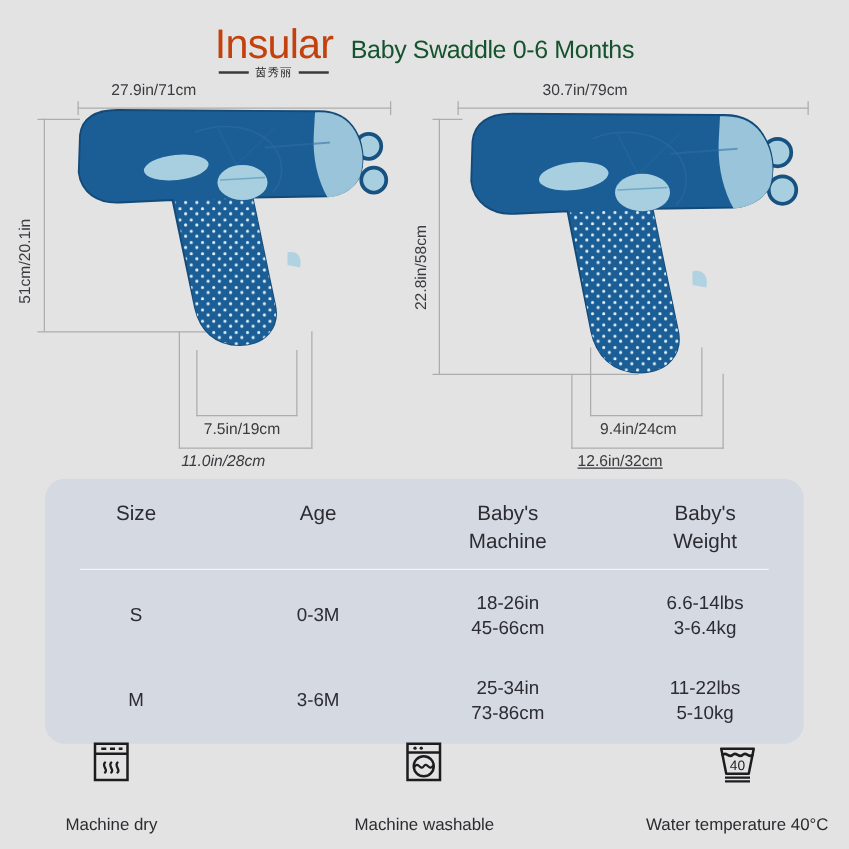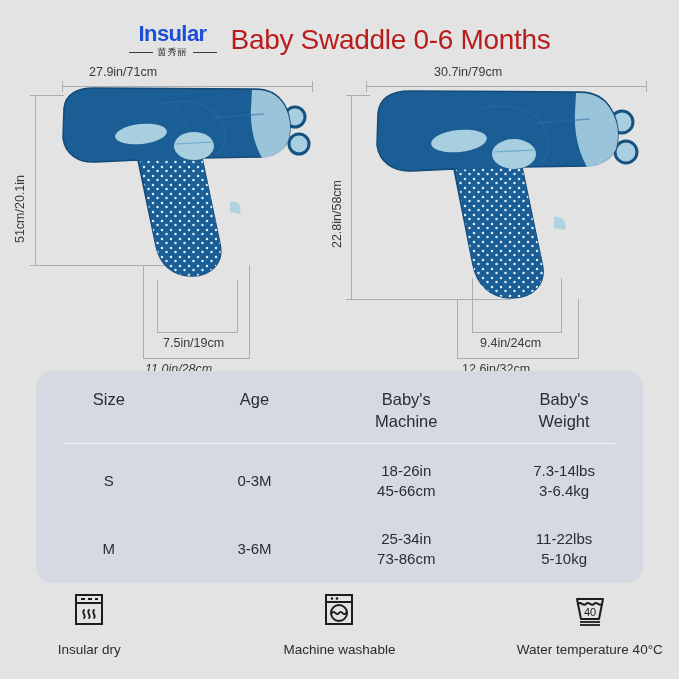"Insular" .logo-word { color: #1d4ed8 -> #c2410c; font-size: 22px -> 33px; font-weight: bold -> normal }
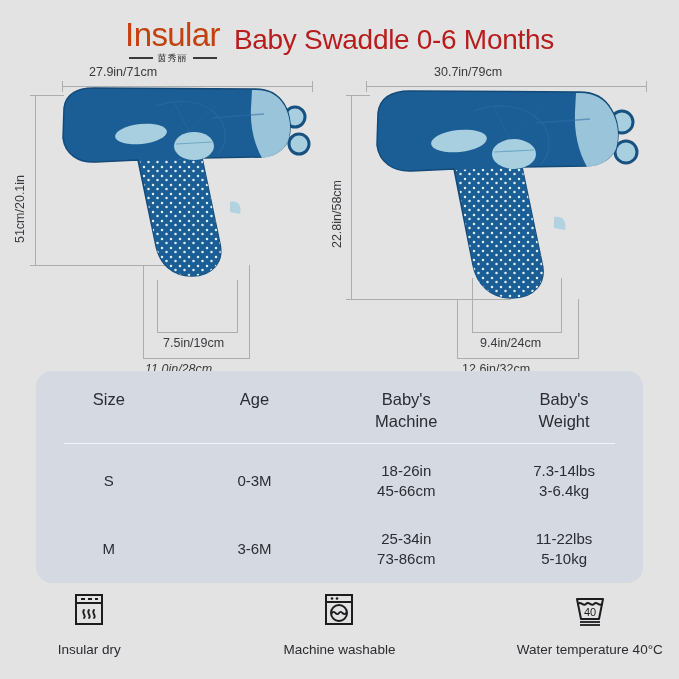"Baby Swaddle 0-6 Months" .title { color: #b91c1c -> #14532d; font-size: 28px -> 20px }
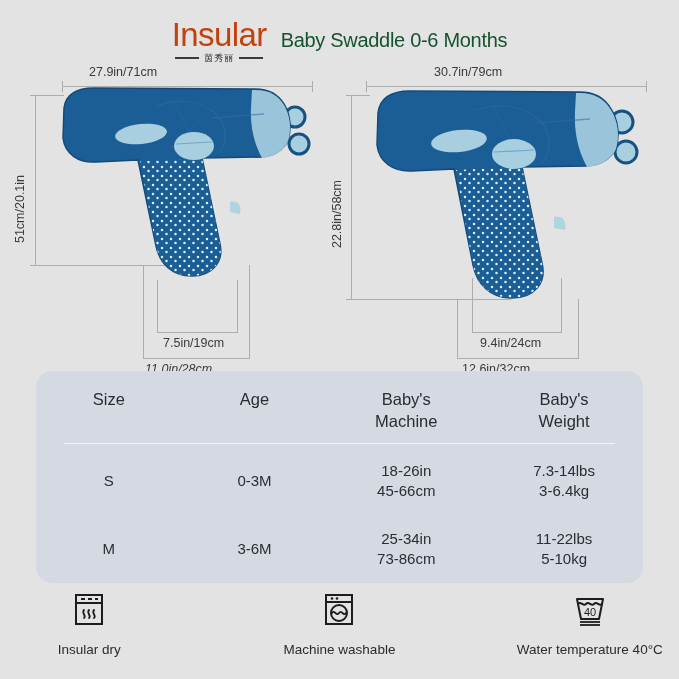"Size" .panel { top: 371px -> 383px }
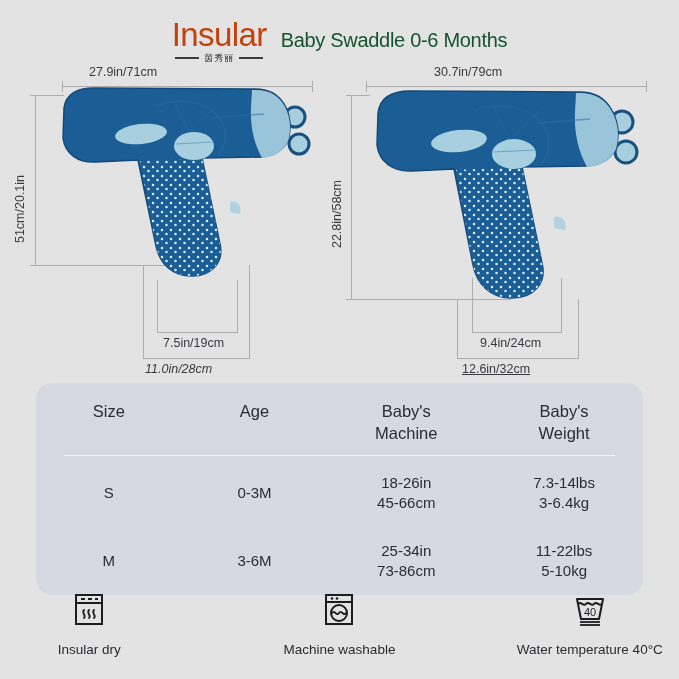"7.3-14lbs" div { text: 7.3-14lbs -> 6.6-14lbs }
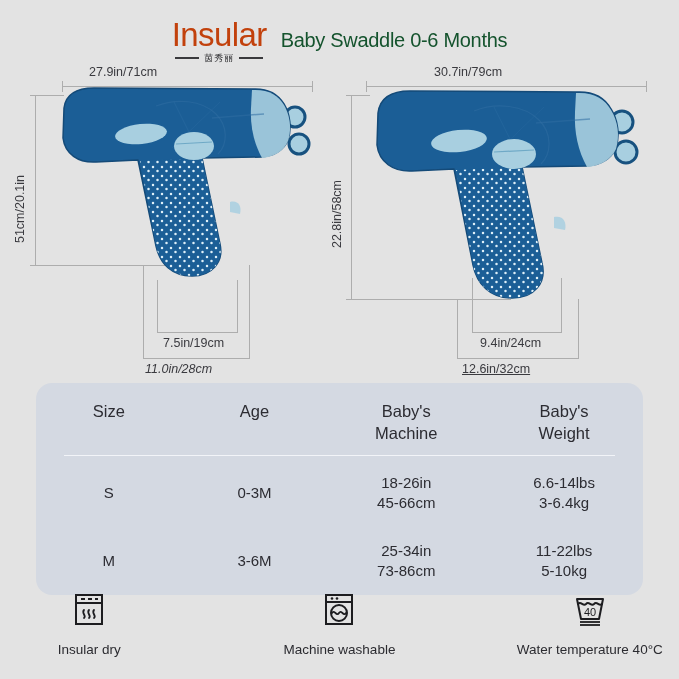"40" .care-item { gap: 14px -> 24px }
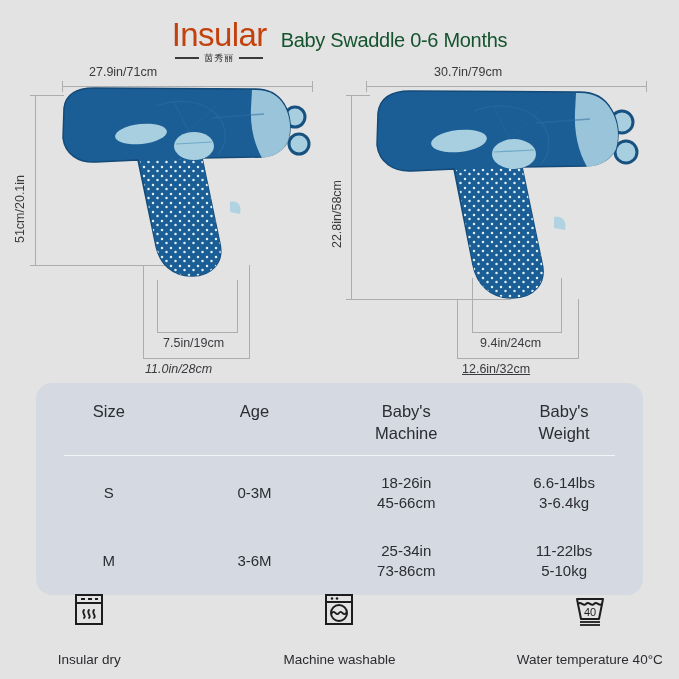"Insular dry" div.care-label { text: Insular -> Machine }
